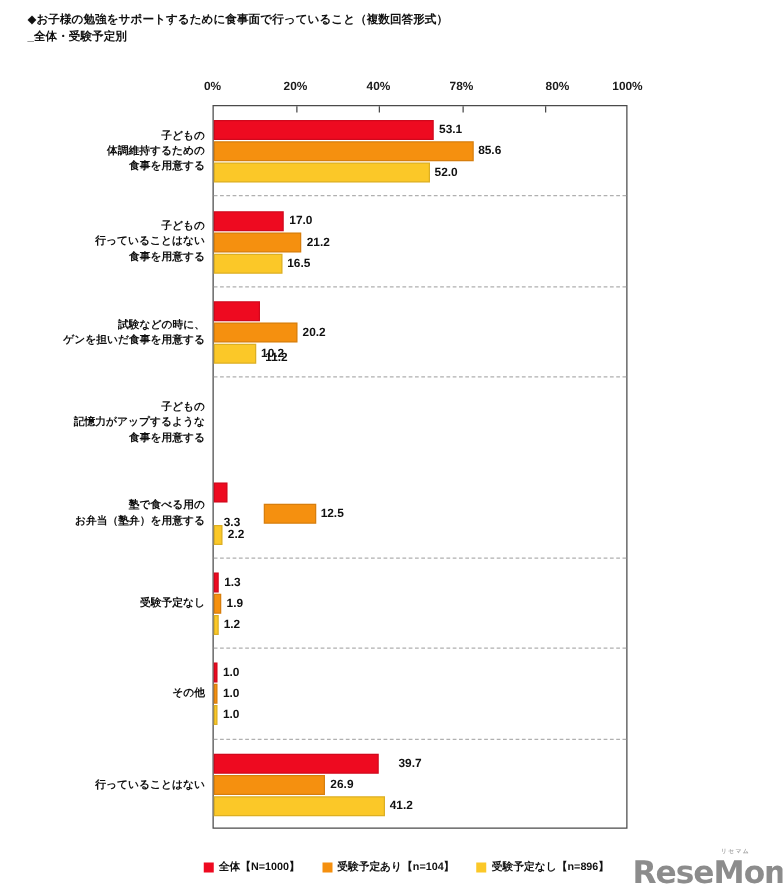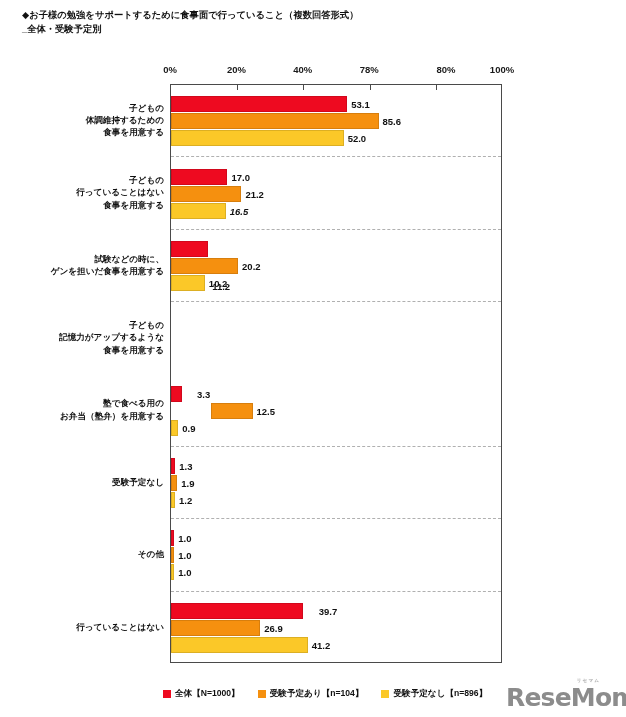"16.5" div.bar-row { font-style: italic -> none }
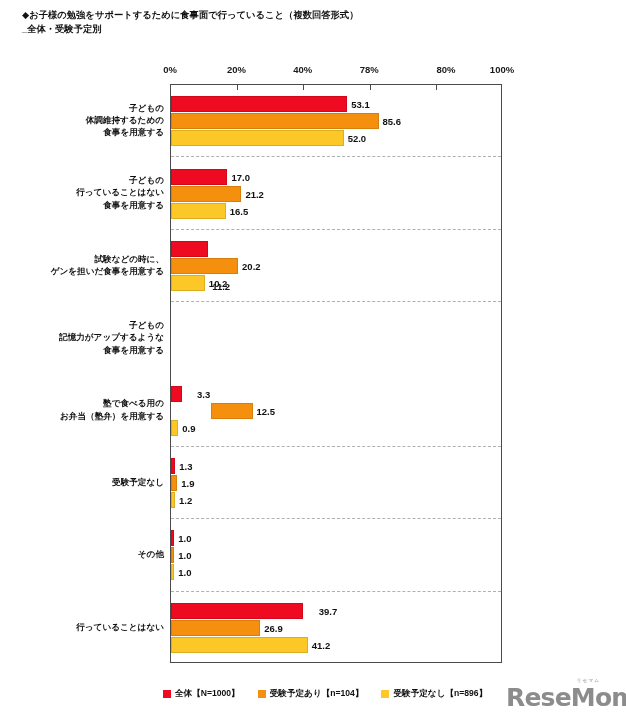"3.3" div.bar-value { left: 26px -> 8px; margin-top: none -> 24px }
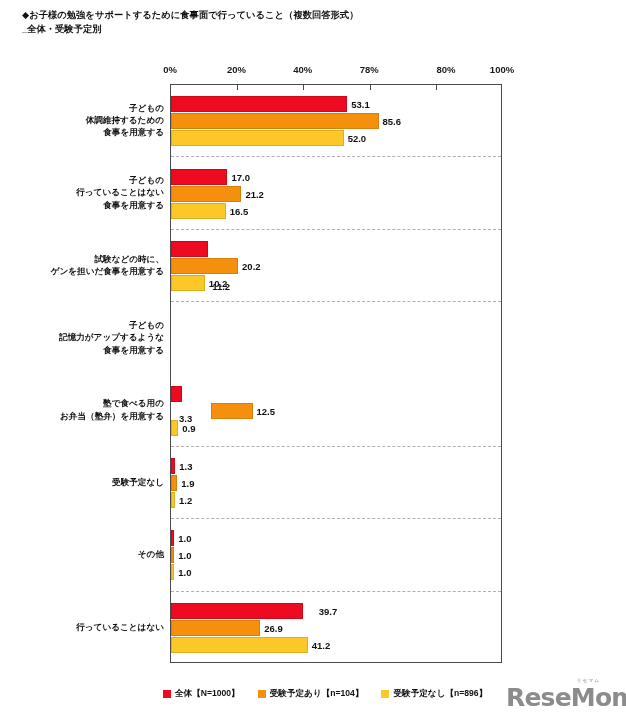"0.9" div.bar-value { text: 0.9 -> 2.2 }
